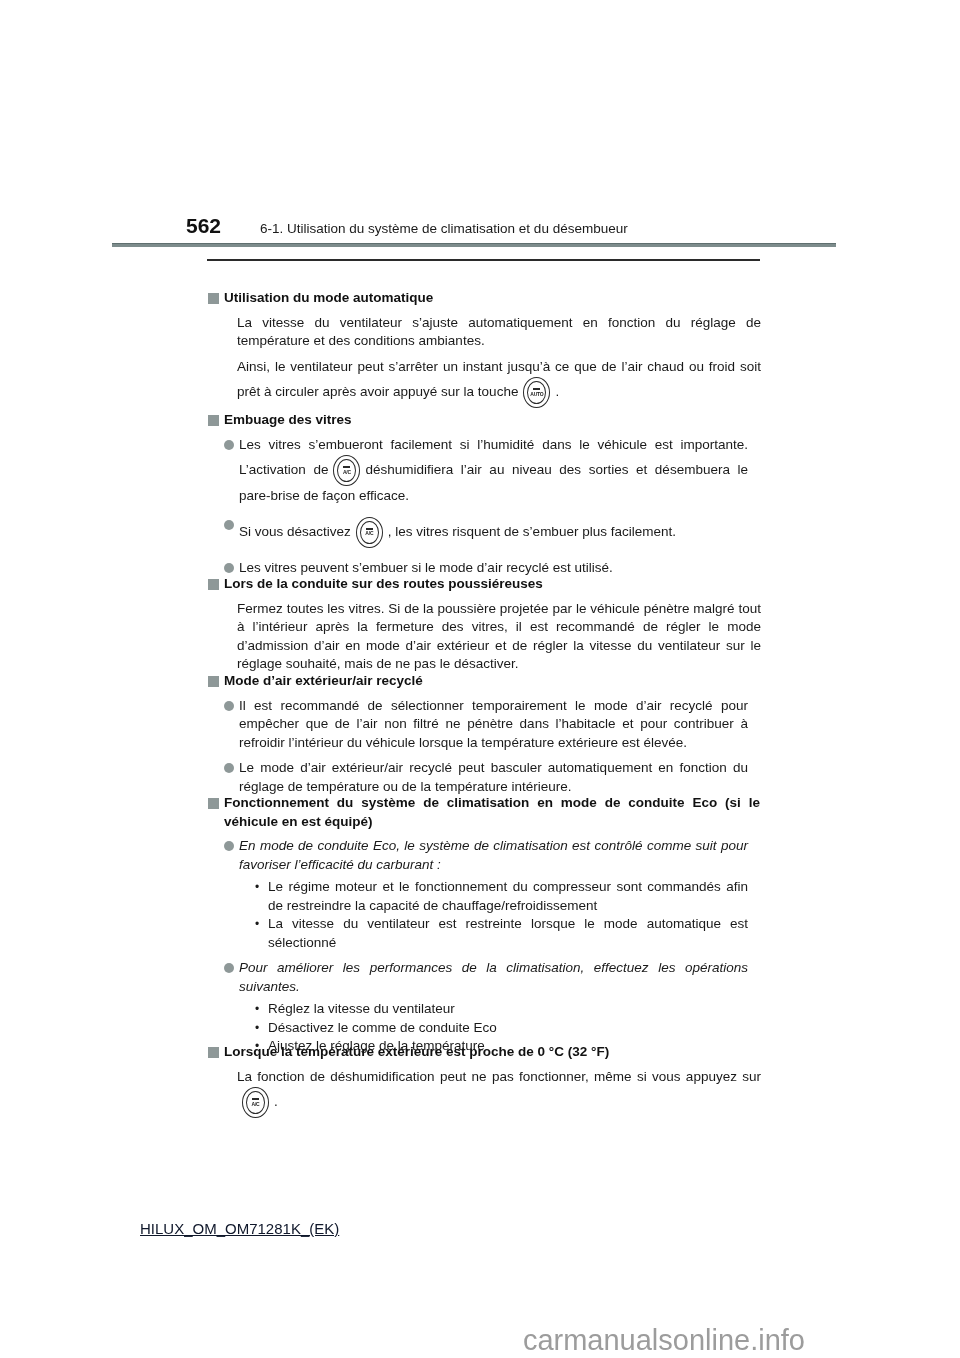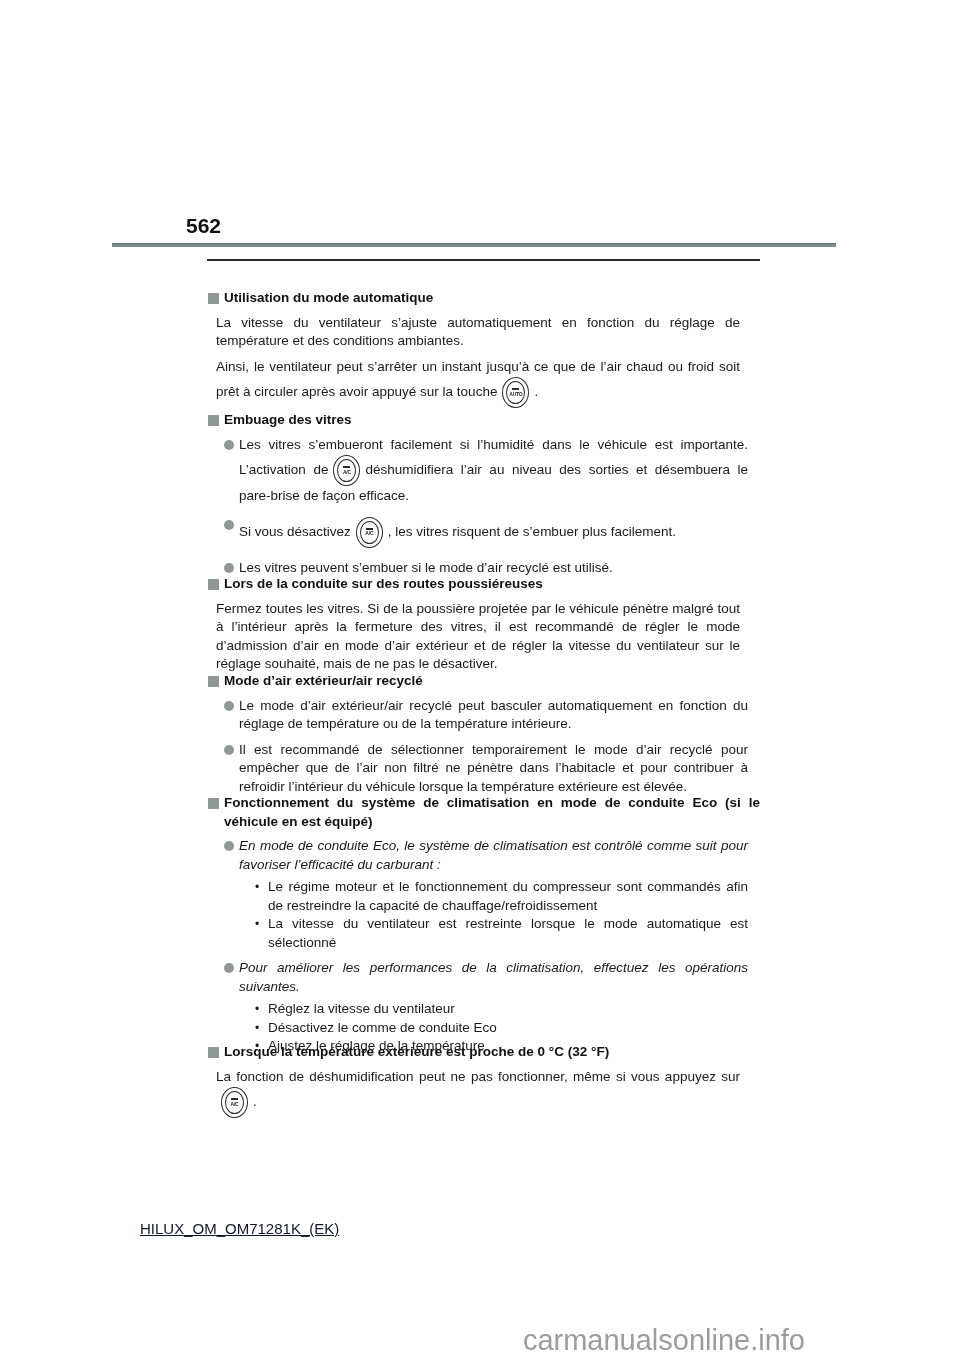"6-1. Utilisation du système de" div.header-title { html: none -> <div>6-1. Utilisation du système de climatisation et du désembueur</div> }
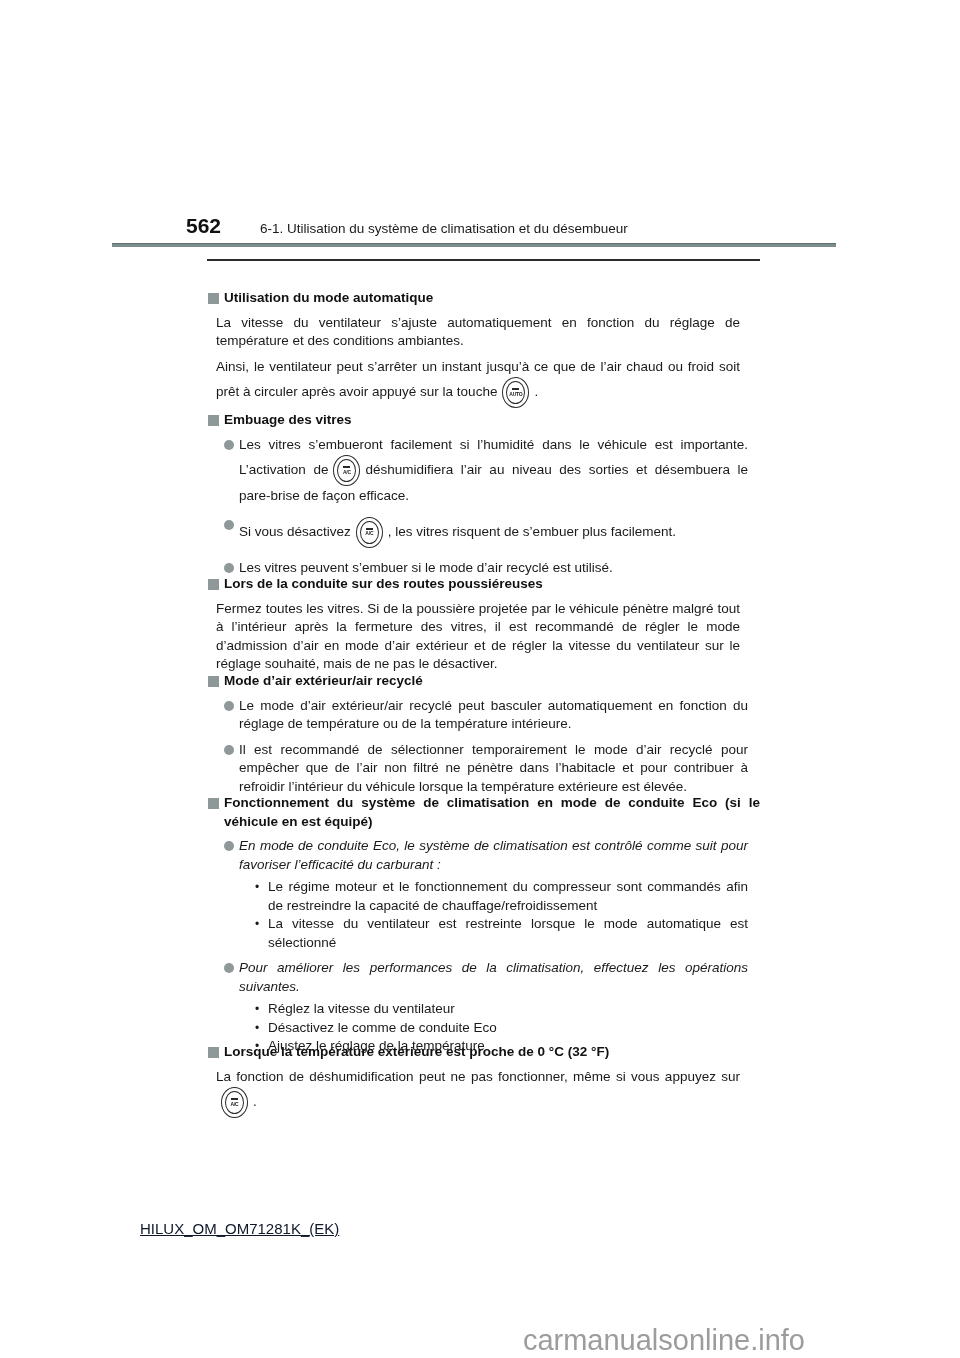"La vitesse du ventilateur s’ajuste" .para { margin-left: 8px -> 29px }
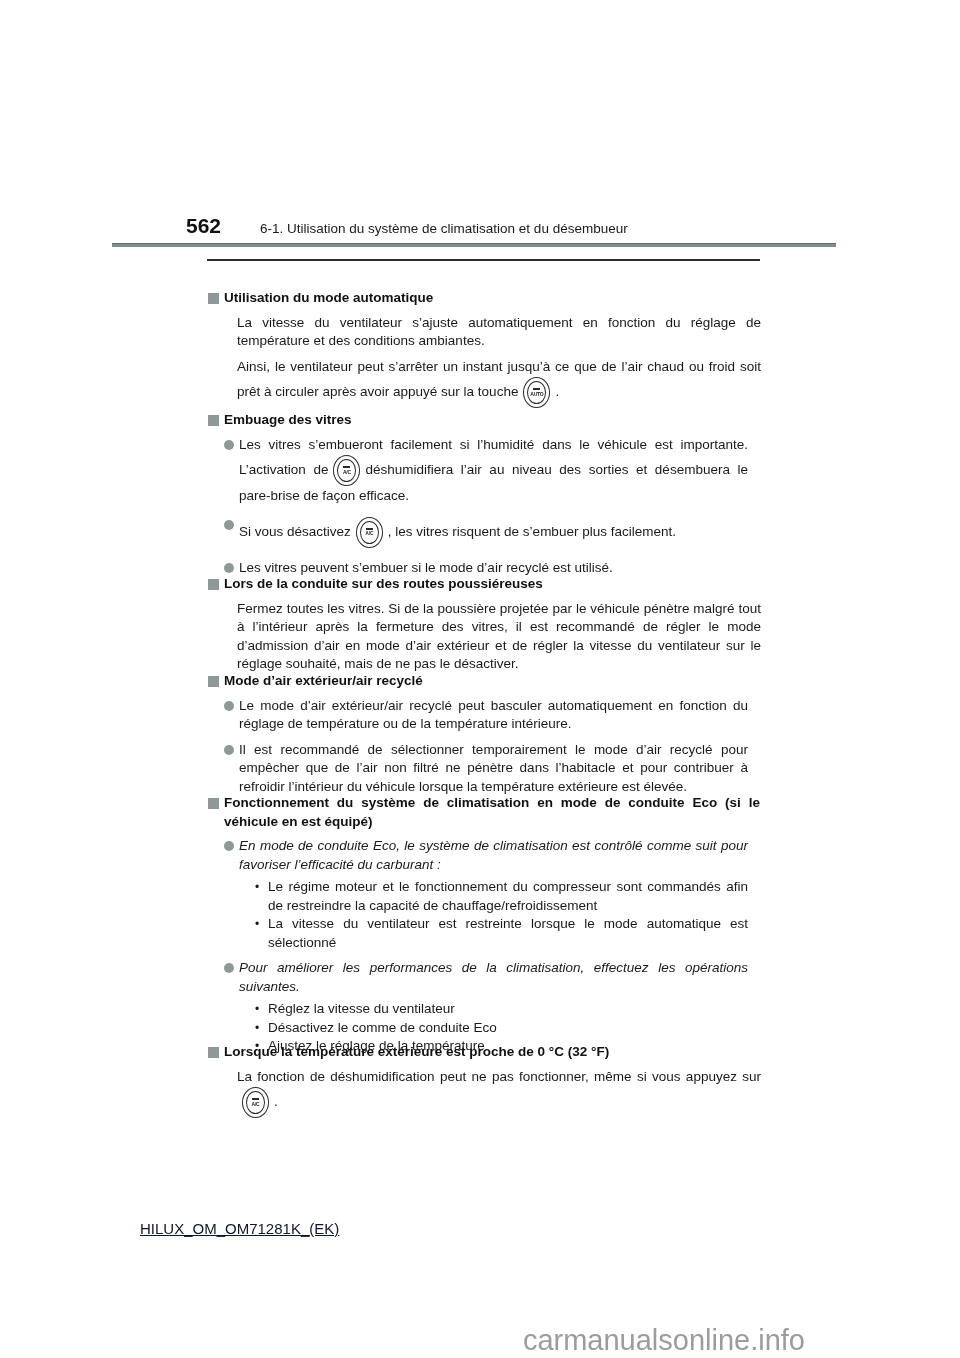"Le mode d’air extérieur/air recyclé" div.bullet-item { order: before "Il est recommandé de sélectionner" -> after "Il est recommandé de sélectionner" }
